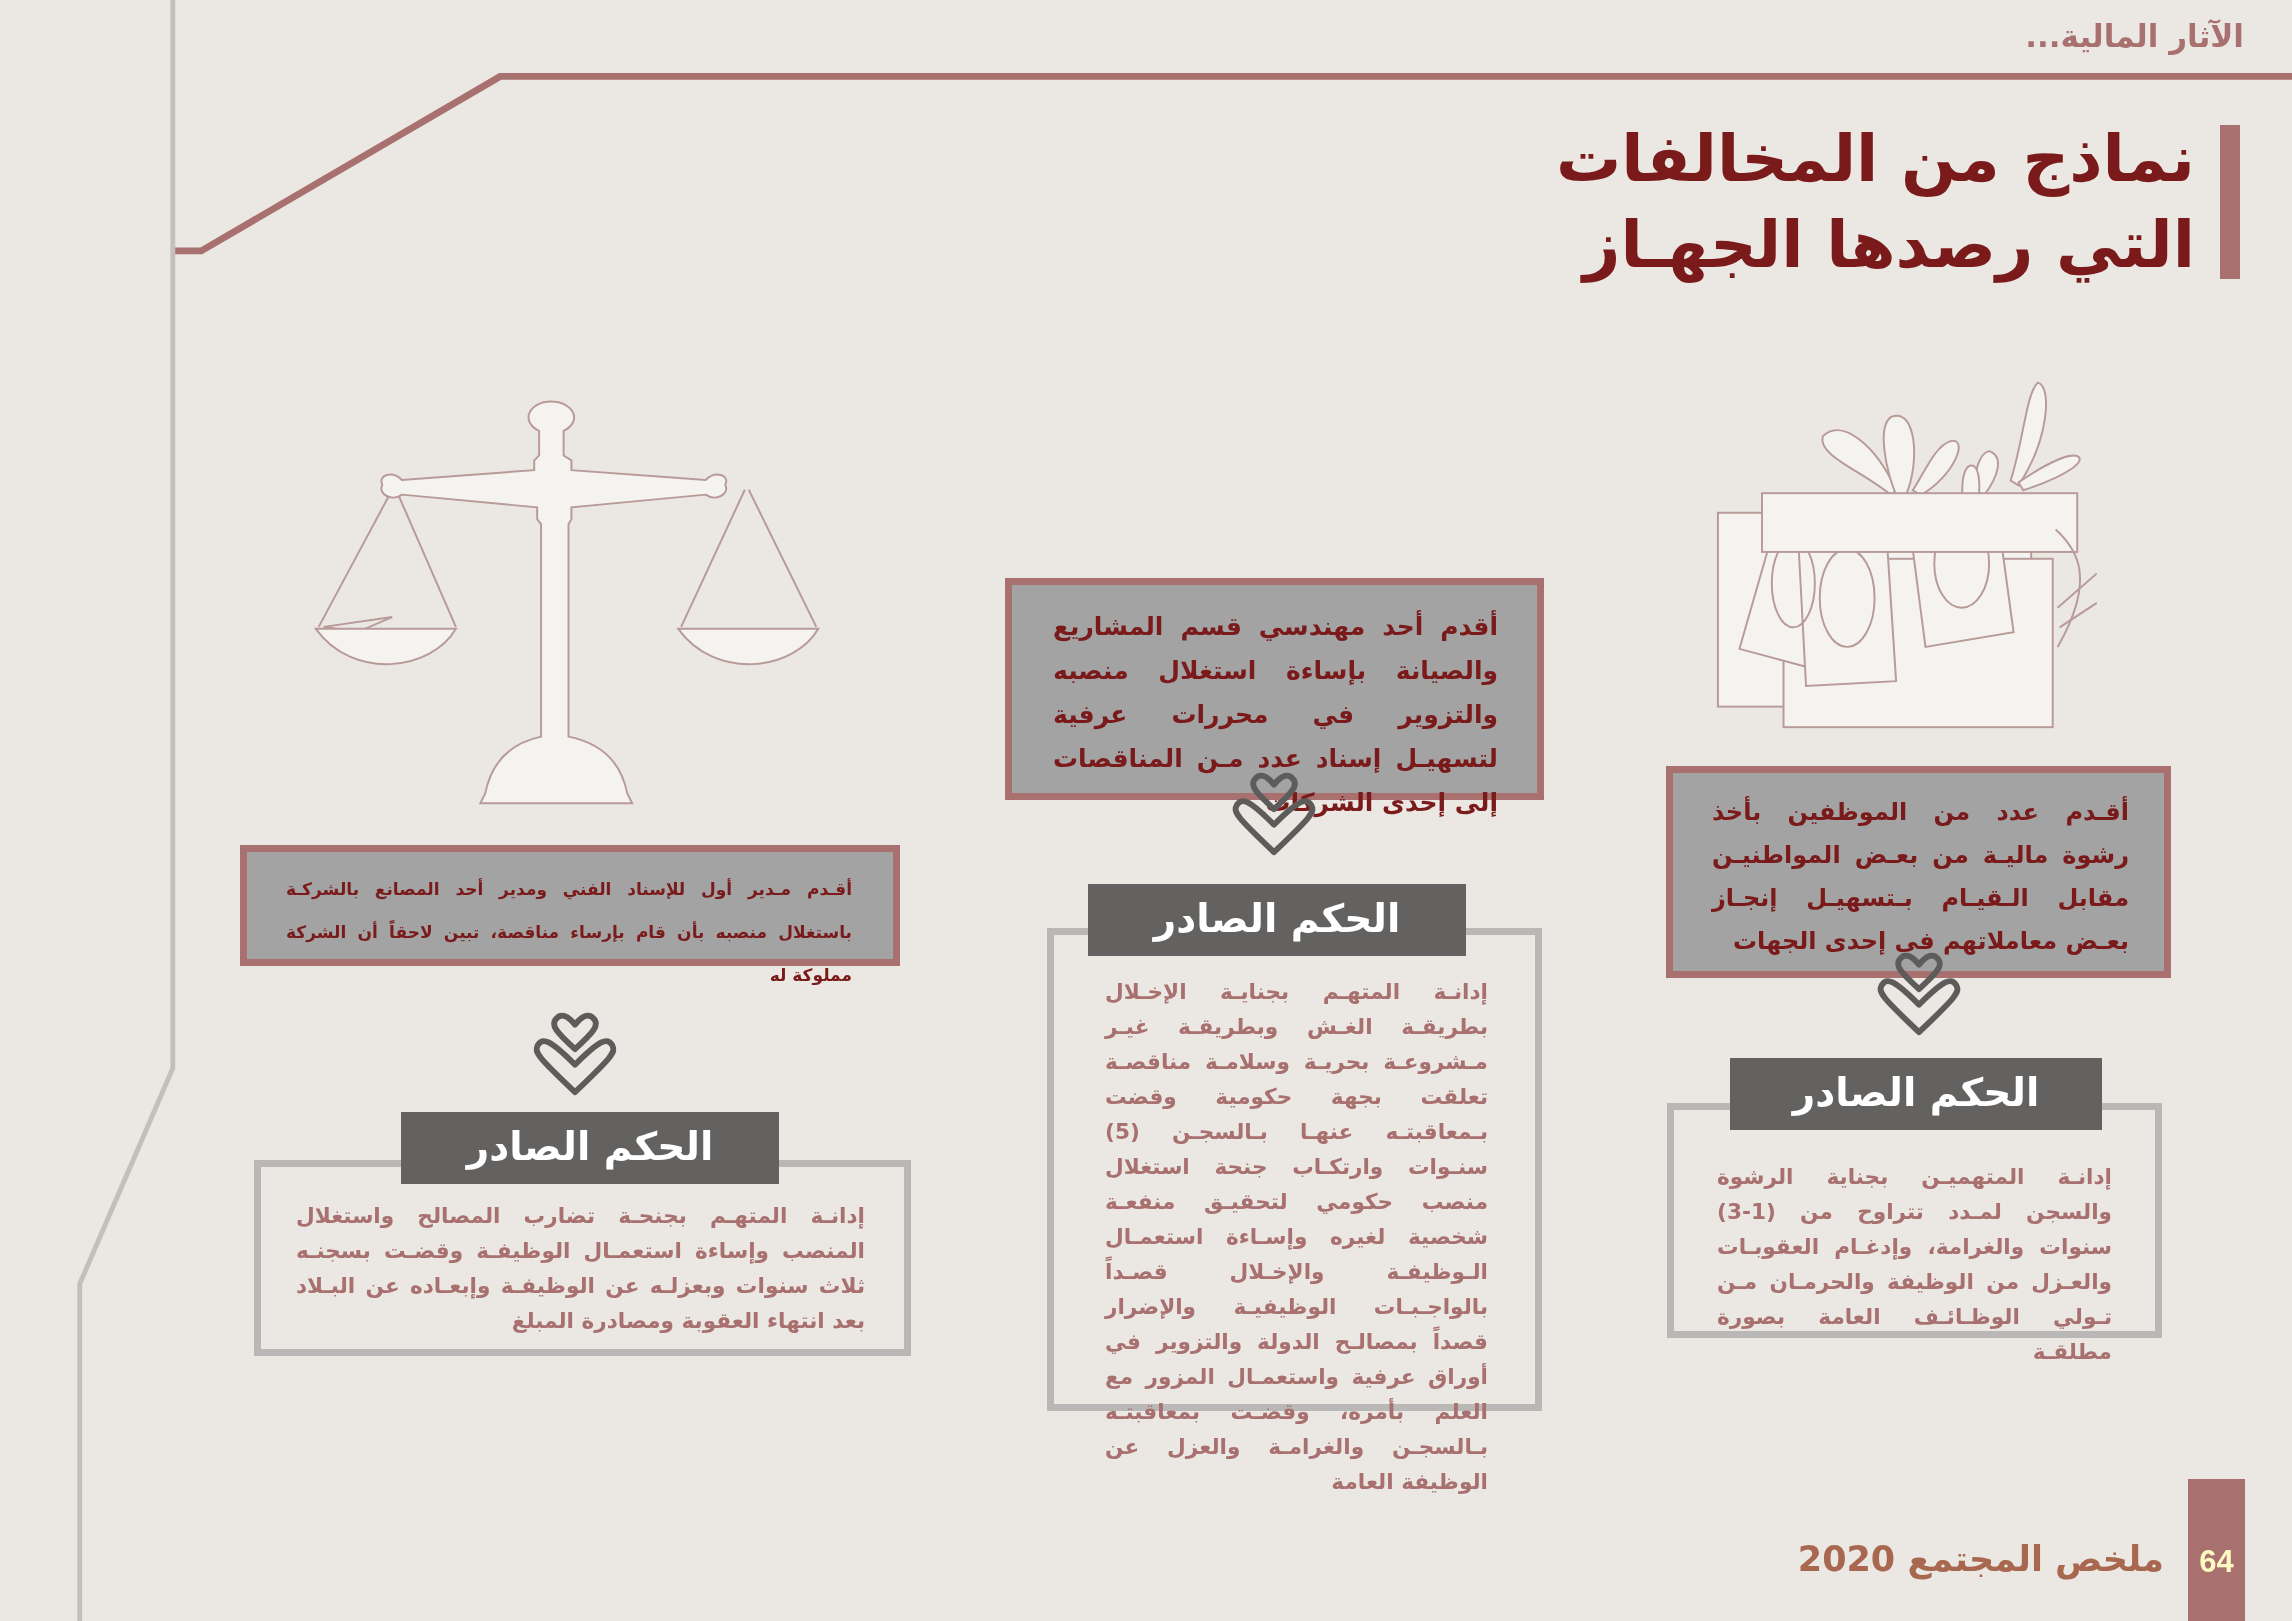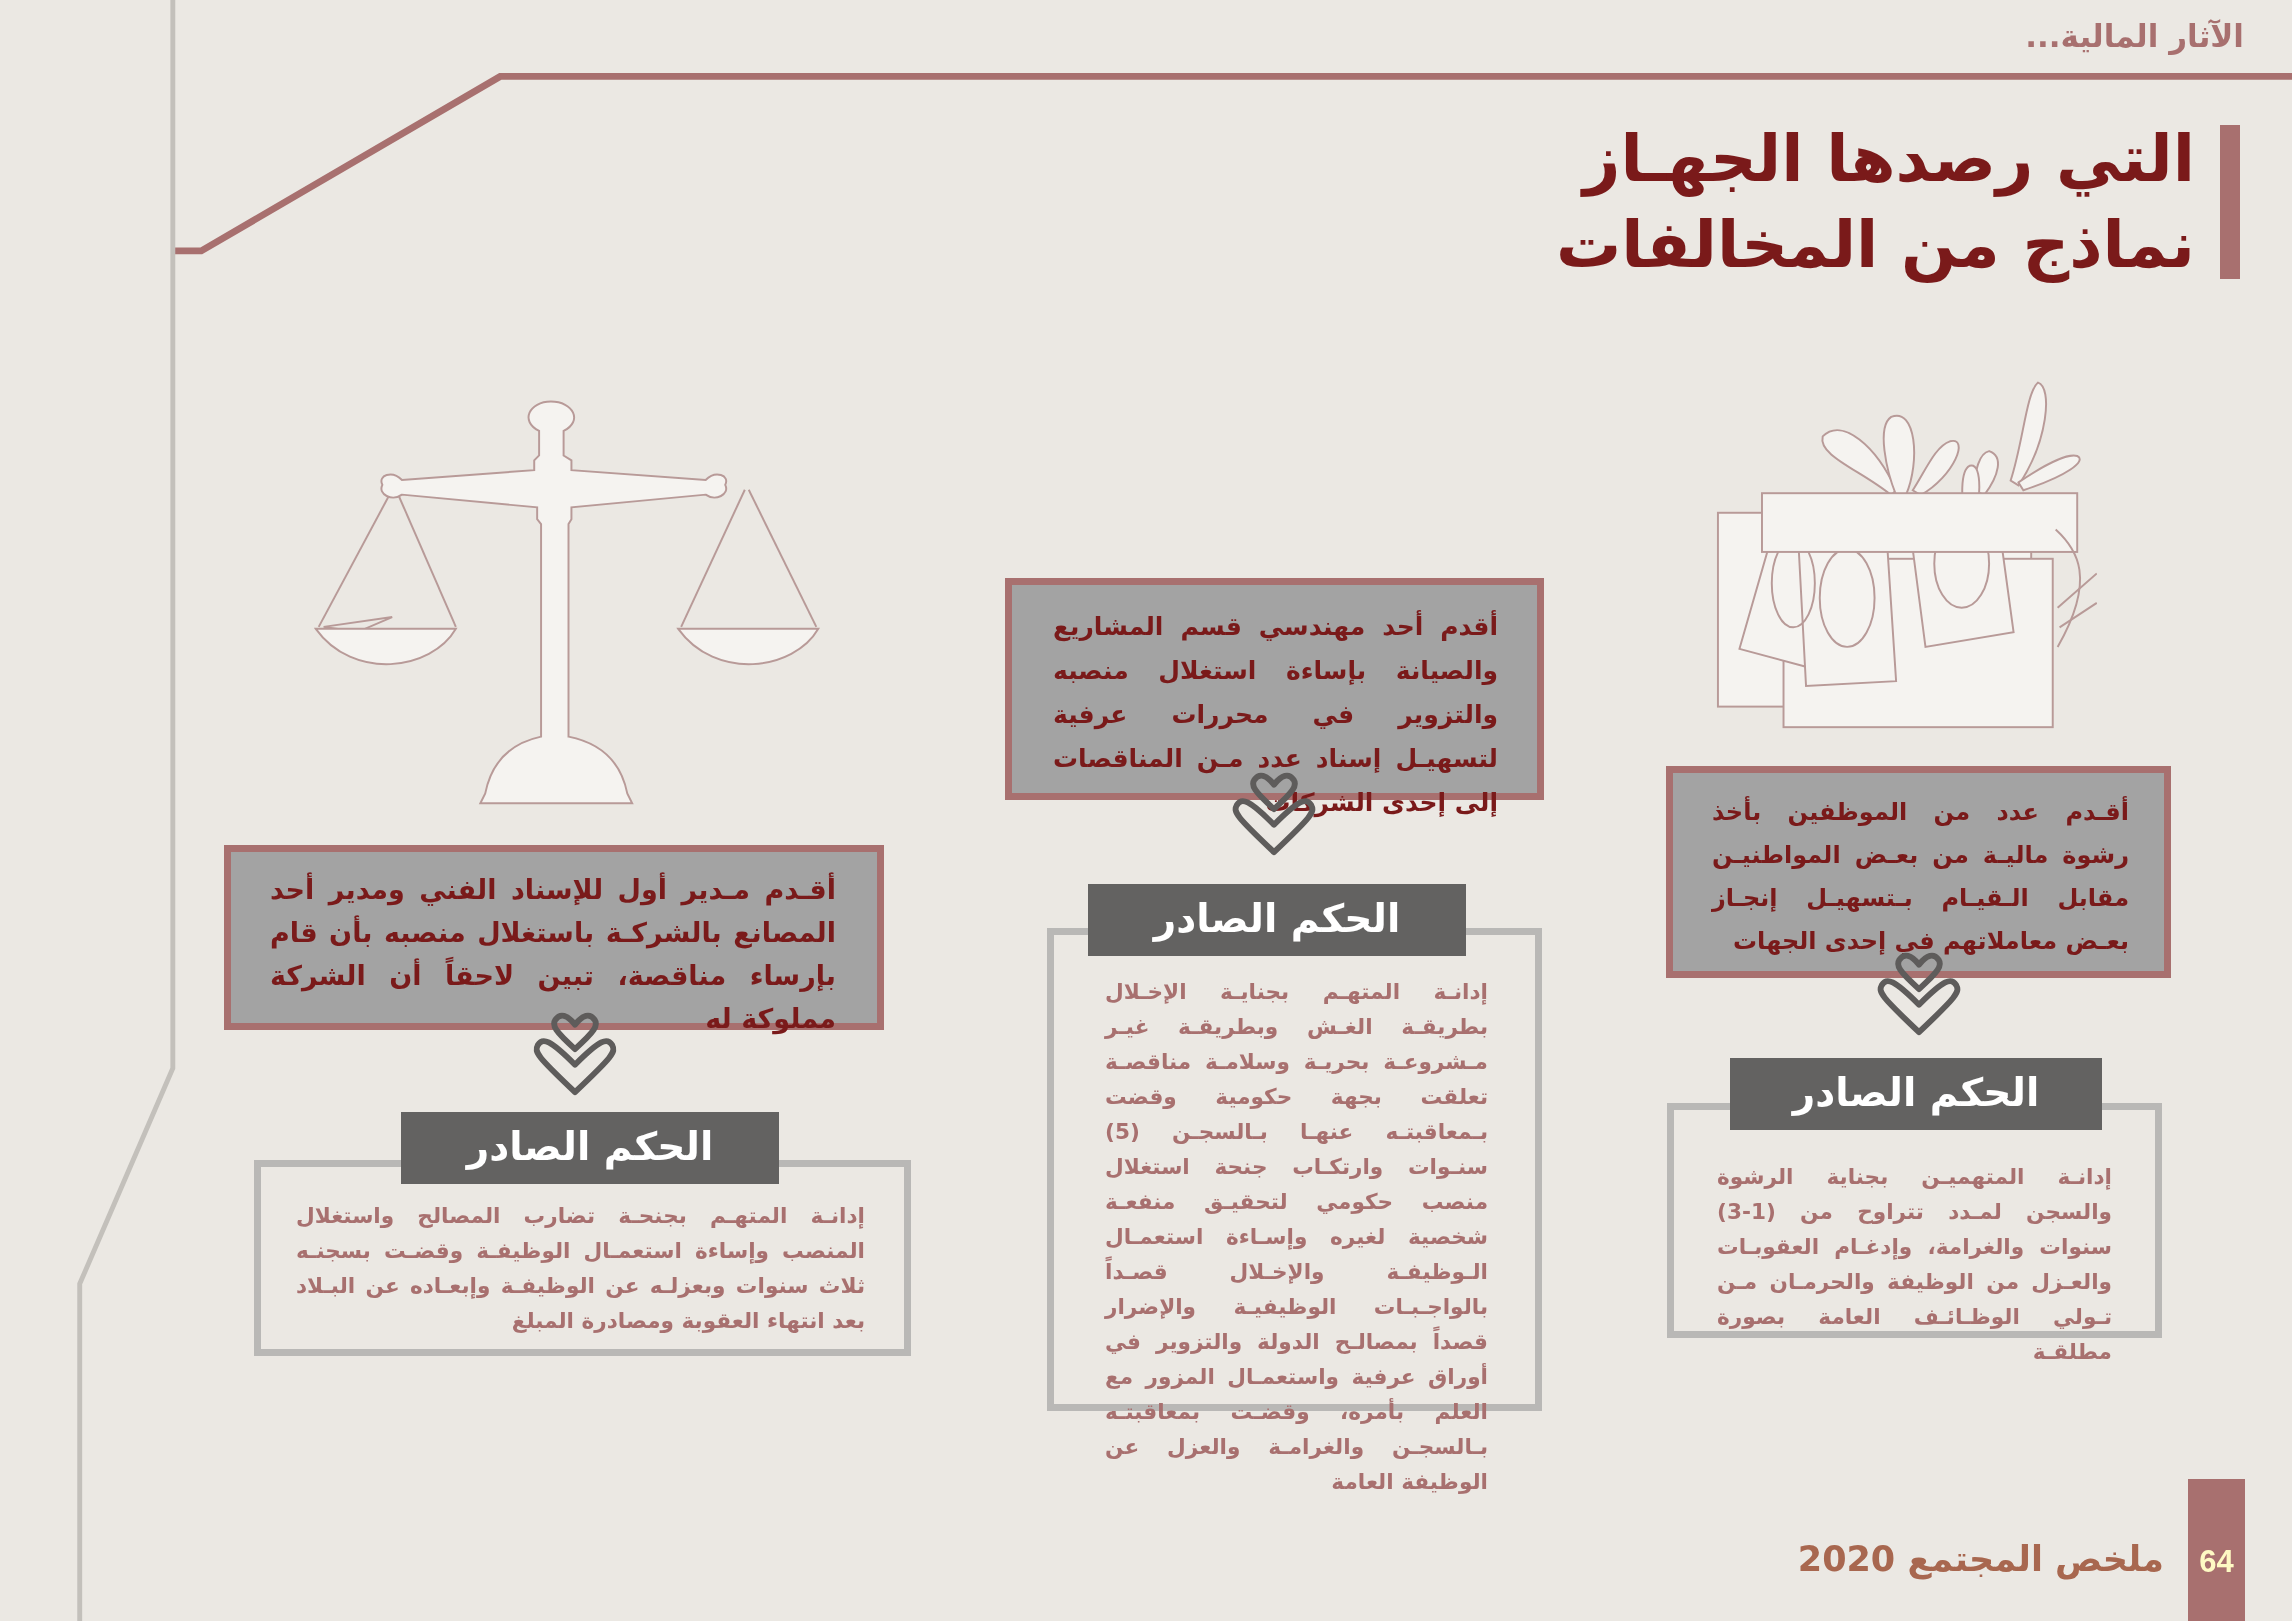"التي رصدها الجهـاز" div { order: before "نماذج من المخالفات" -> after "نماذج من المخالفات" }
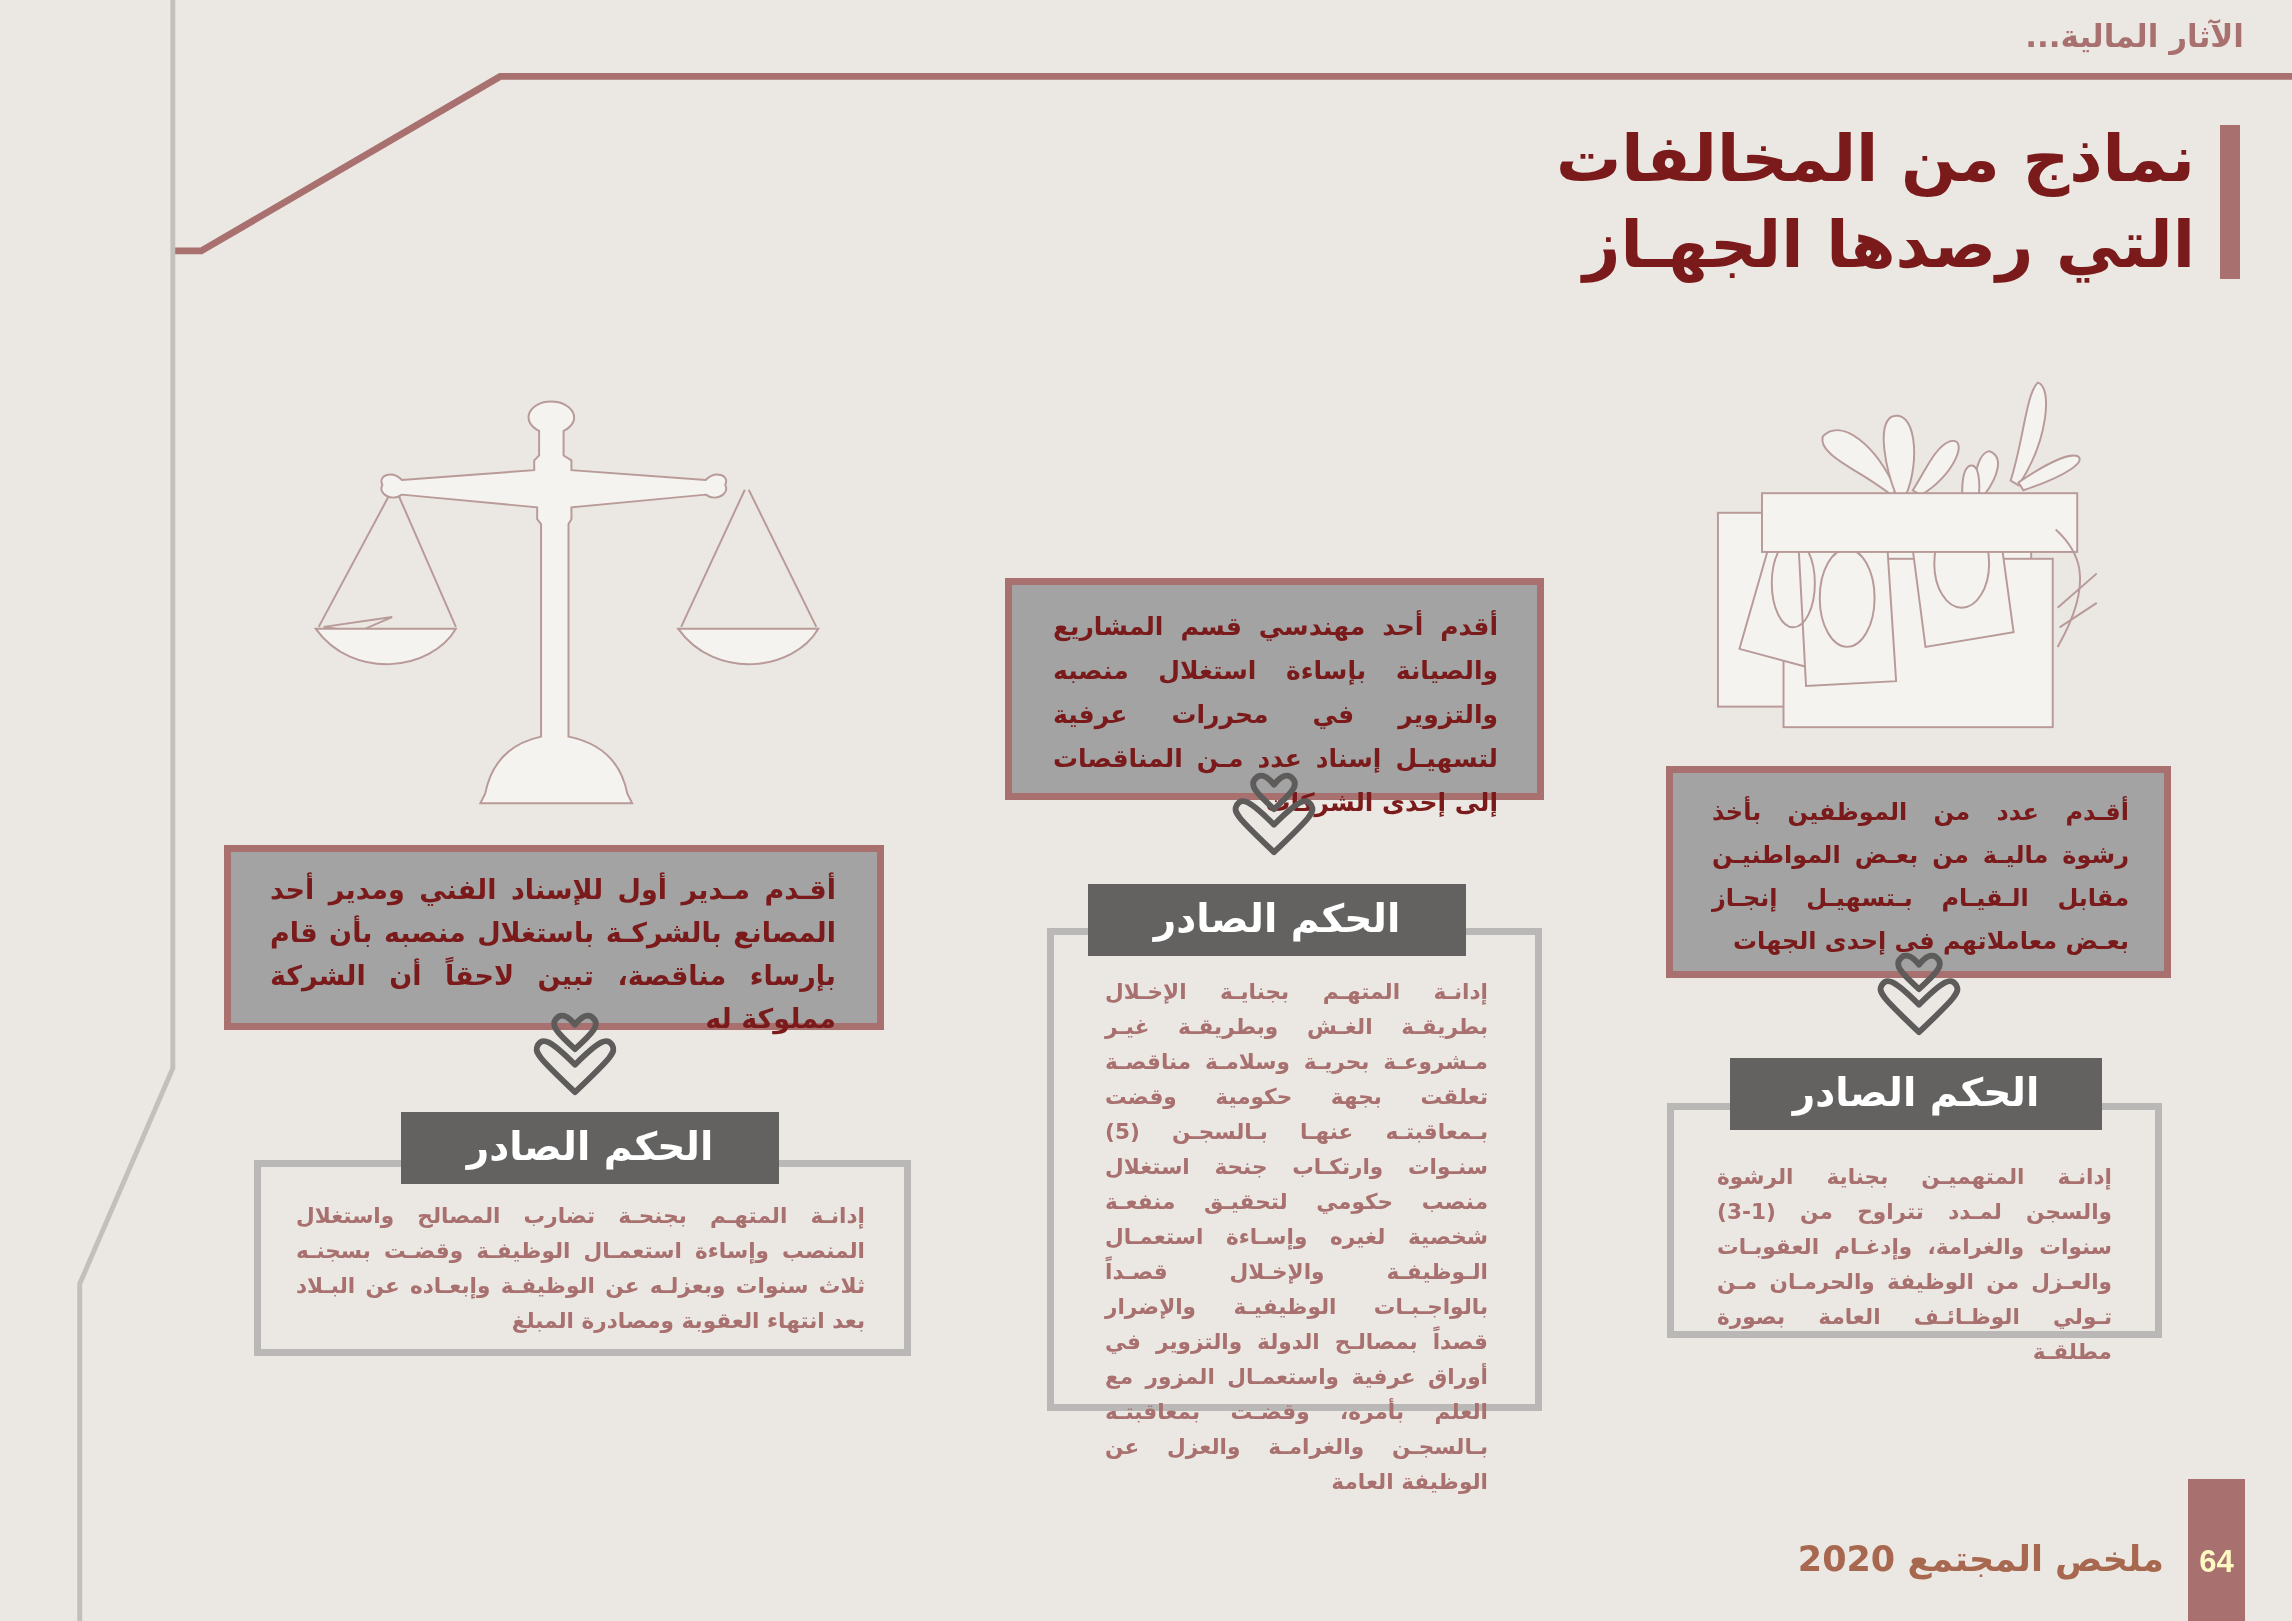"أقـدم مـدير أول للإسناد الفني" div.abs { font-size: 27px -> 17px; height: 185px -> 121px; left: 224px -> 240px }
